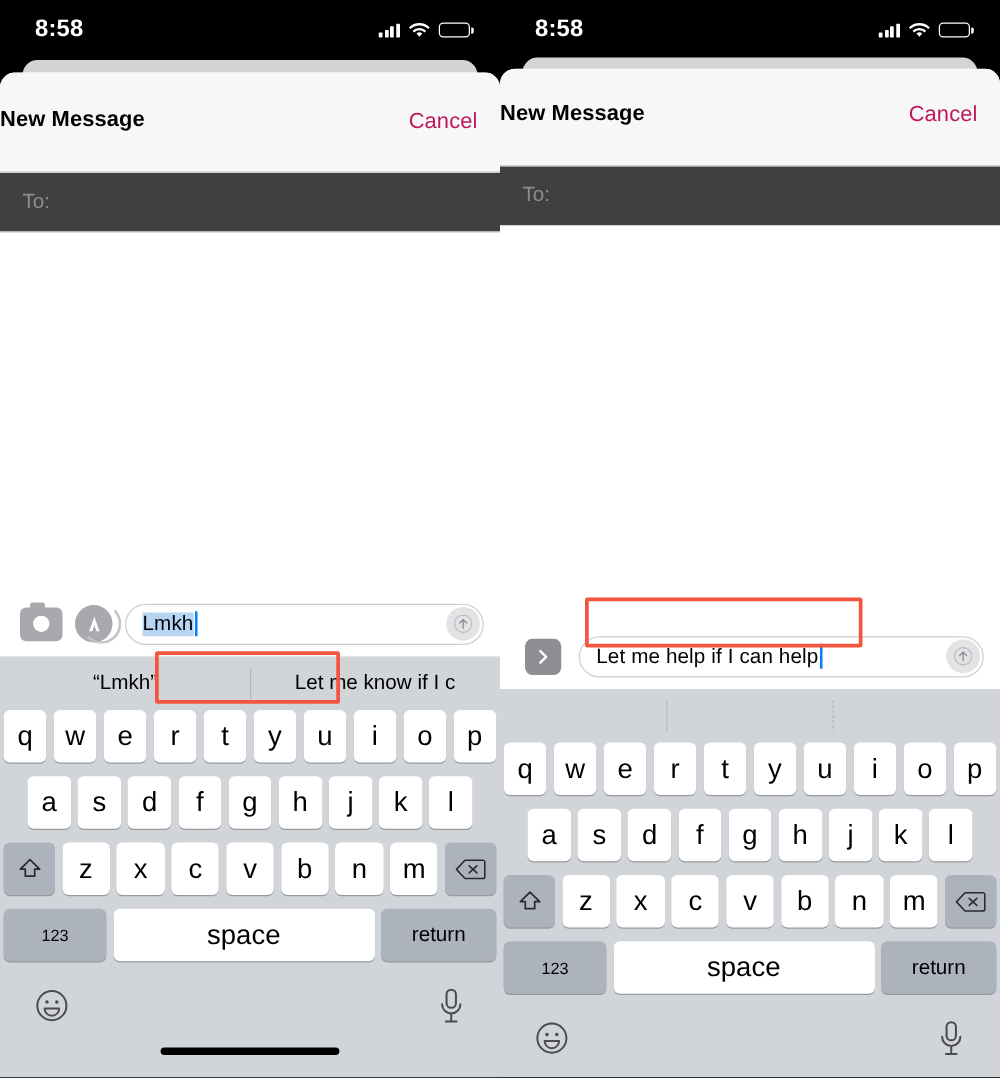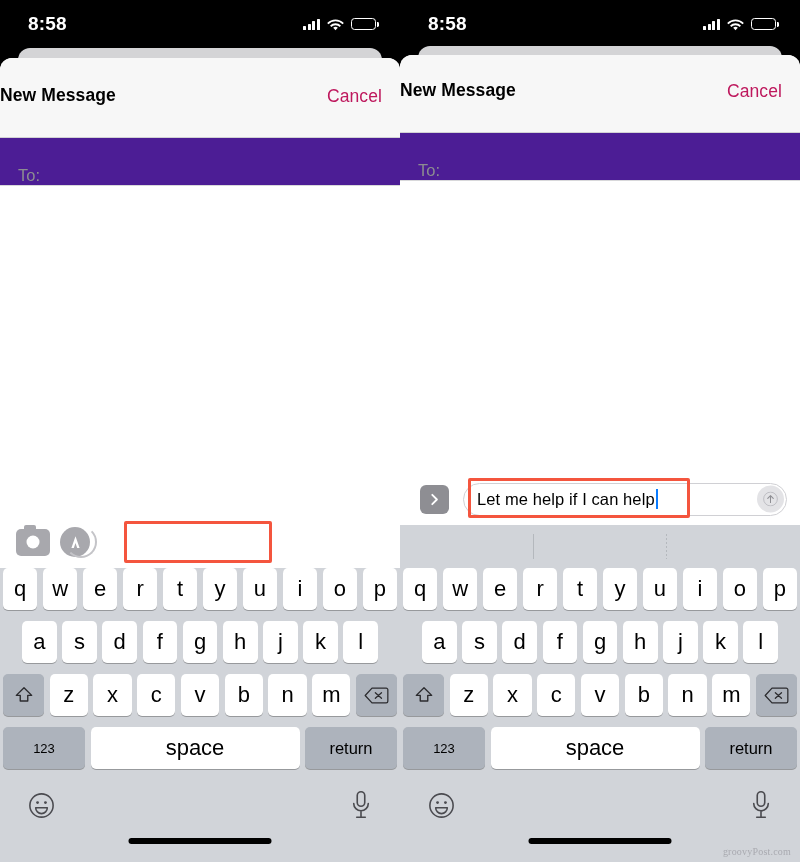"To:" .to-row { align-items: flex-end -> center; background: #4c1d95 -> #404040 }
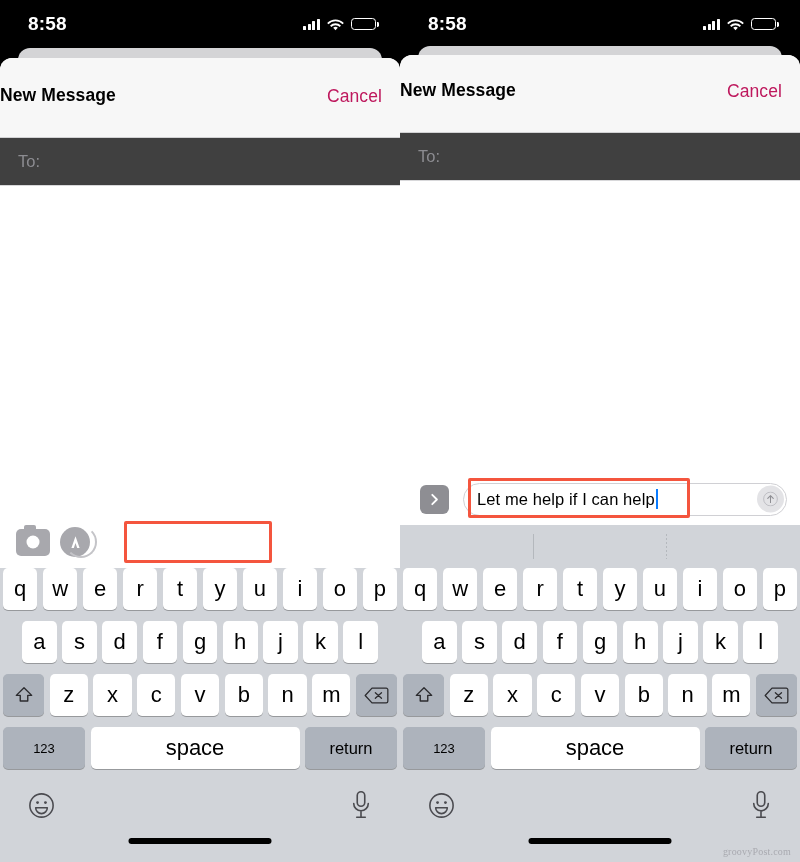"Lmkh" span.field-wrap { html: none -> <span> <span> <span>Lmkh</span> <span></span> </span> <span> <svg> <circle></circle> <path></path> </svg> </span> </span> }
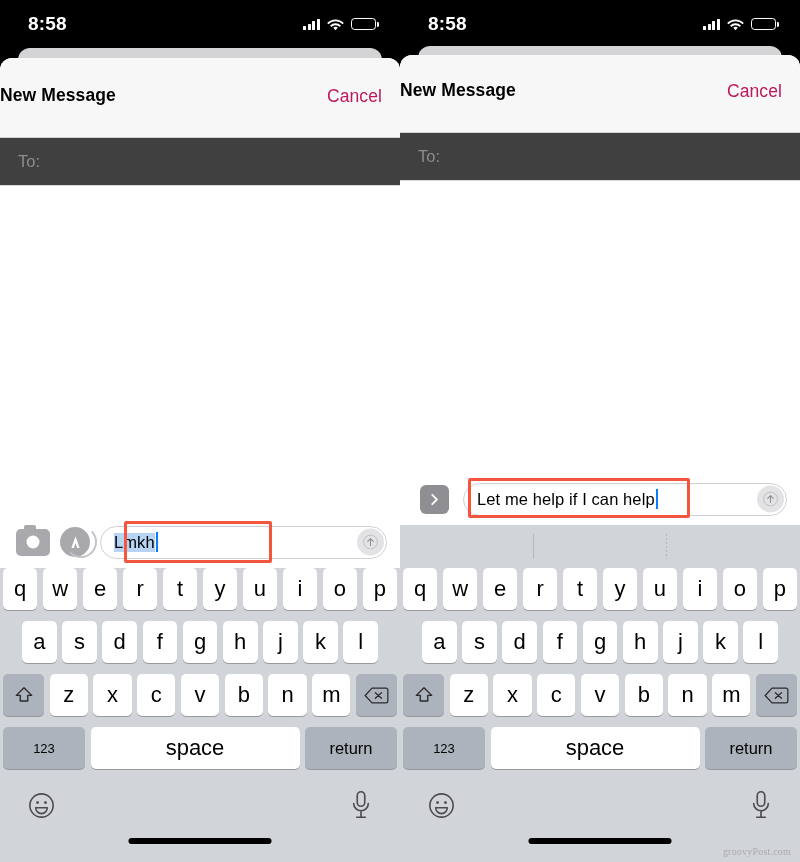"“Lmkh”" div.suggestbar { html: none -> <div> <div>“Lmkh”</div> <div>Let me know if I c</div> </div> }
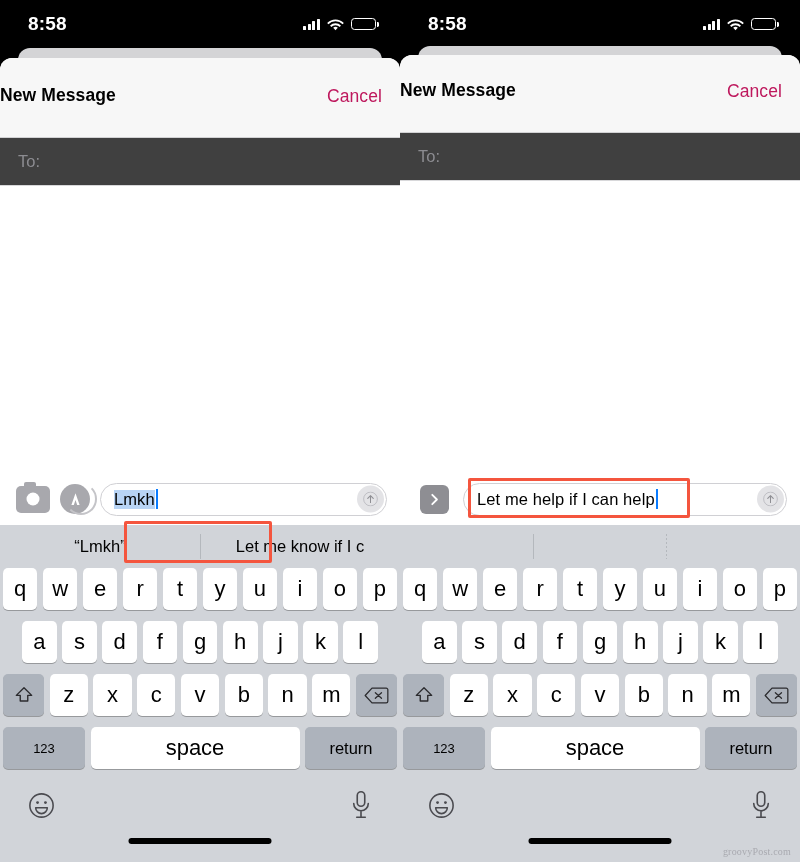"groovyPost.com" div.homebar-area { html: <div> <div></div> <div>groovyPost.com</div> </div> -> none }
